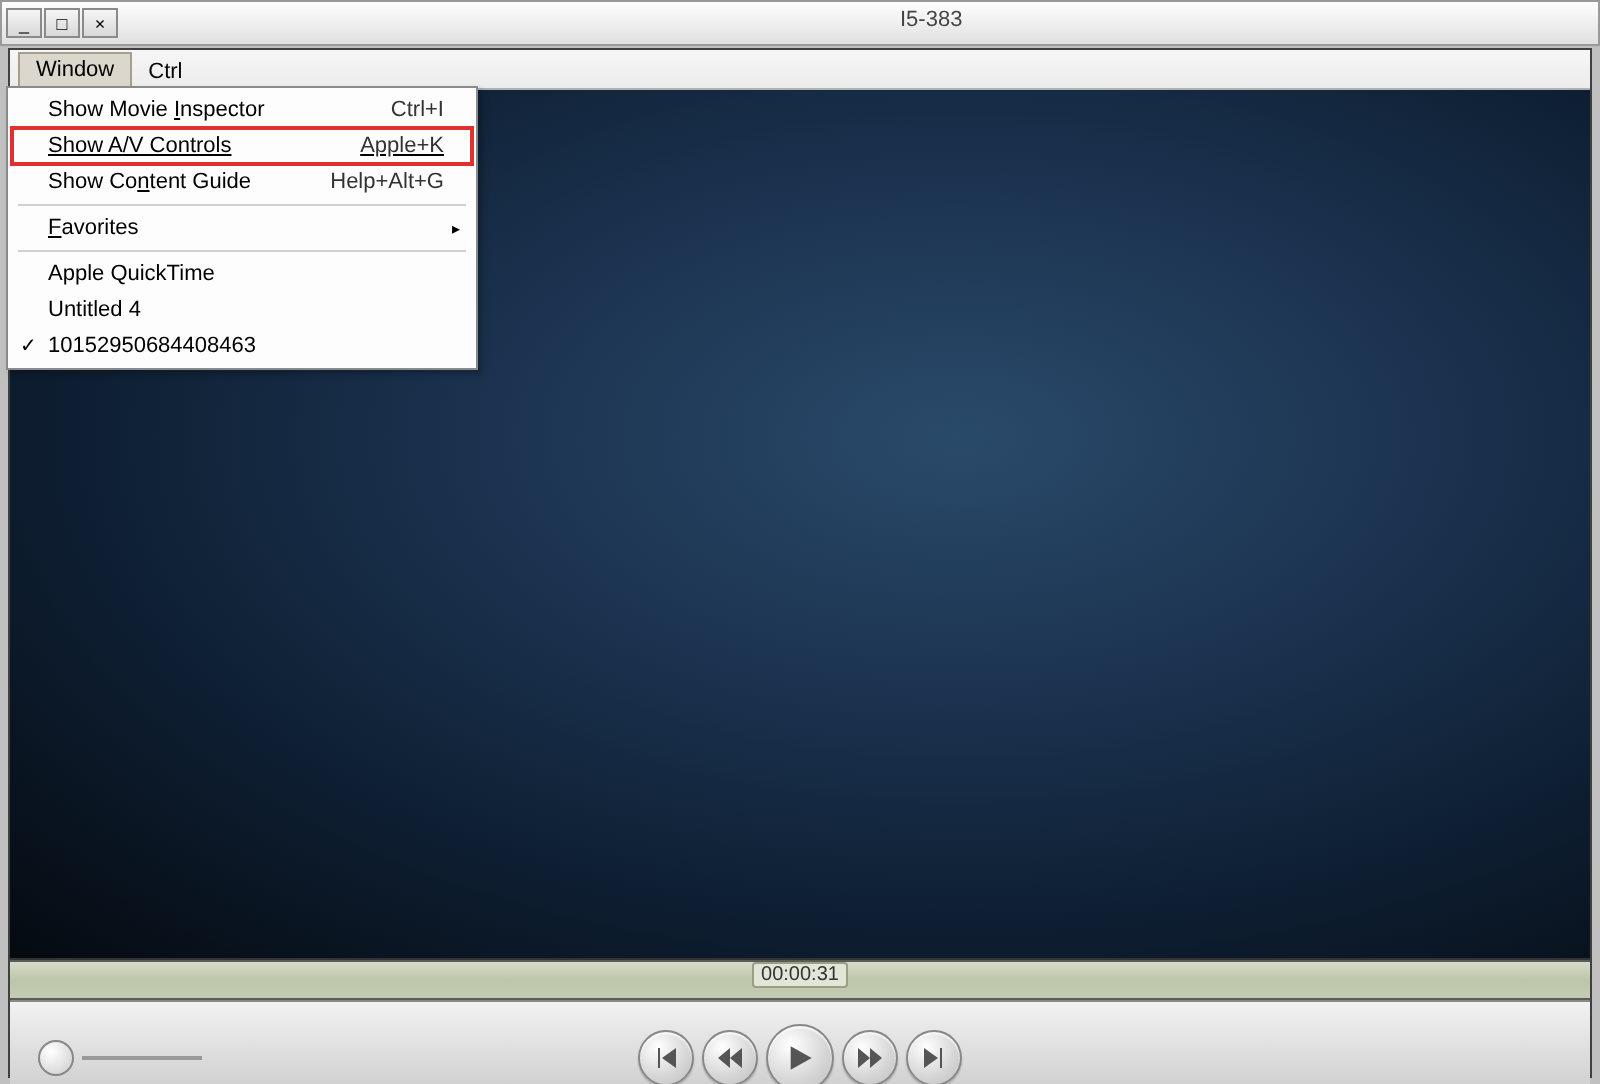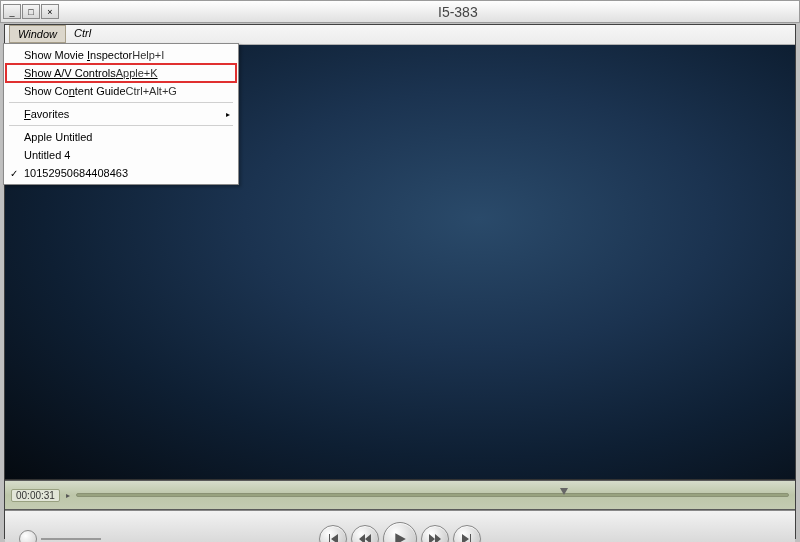"I5-383" .title-text { font-size: 14px -> 11px; left: 438px -> 450px }
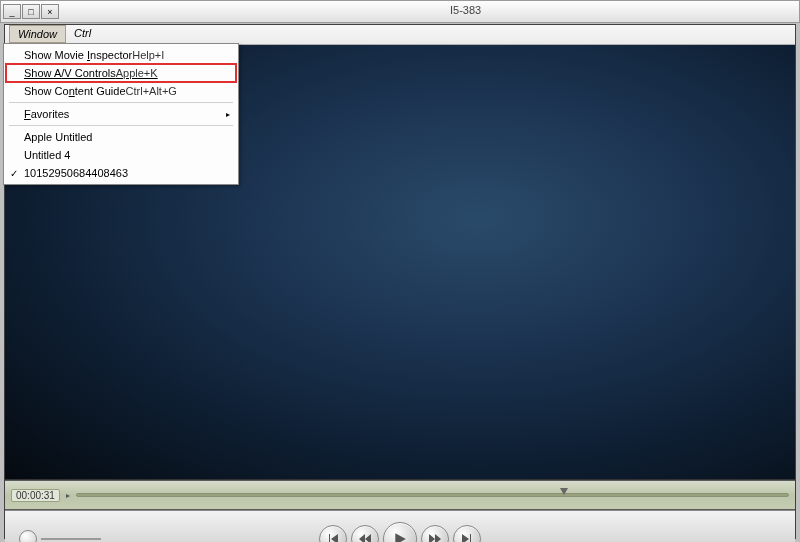"Window" .menubar { align-items: flex-start -> flex-end; font-style: italic -> none }
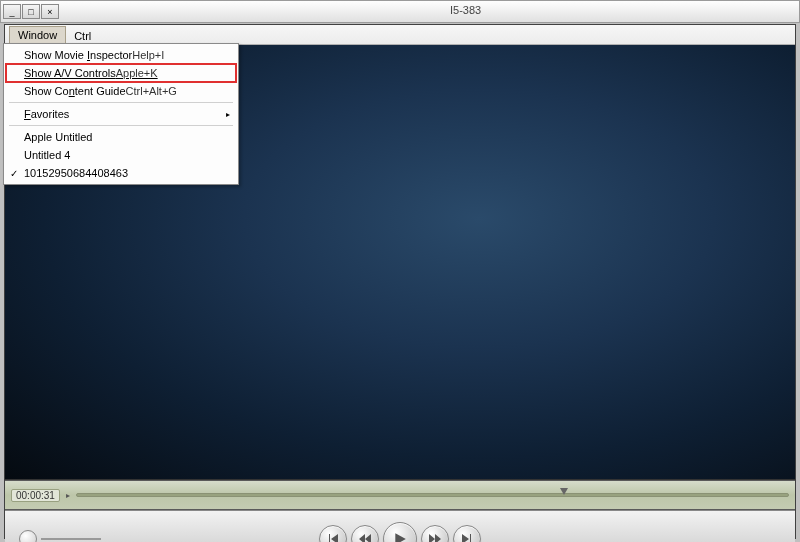"Show Movie Inspector" .dropdown-item { justify-content: flex-start -> space-between }
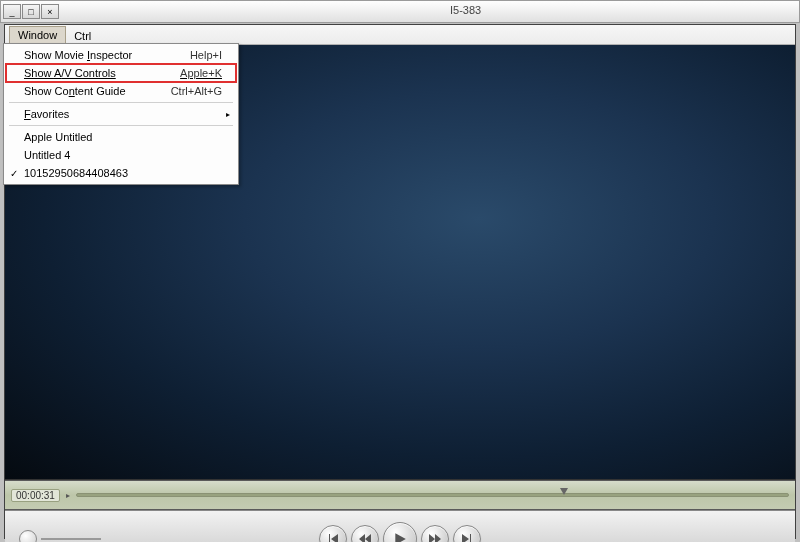"Help+I" span.accel { text: Help+I -> Ctrl+I }
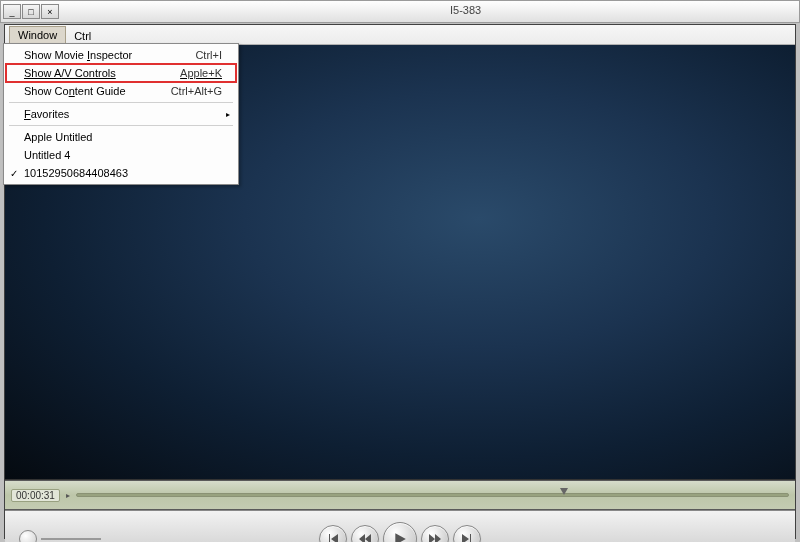"Ctrl+Alt+G" span.accel { text: Ctrl+Alt+G -> Help+Alt+G }
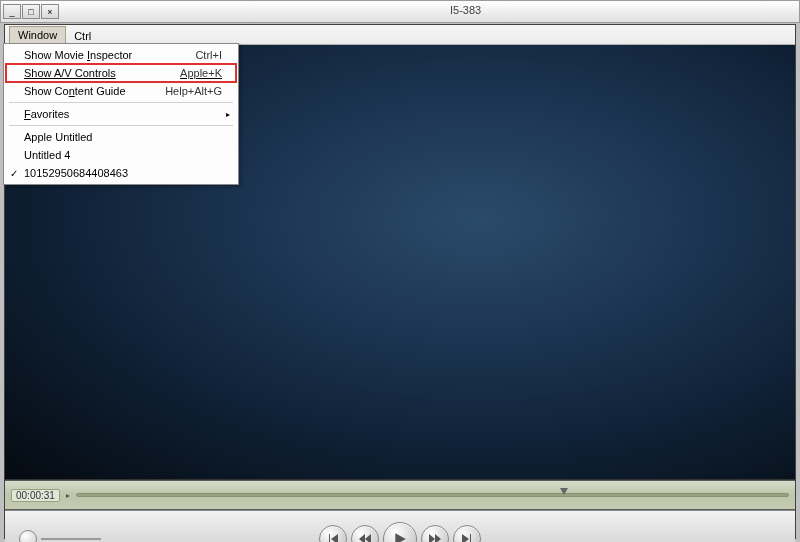"Apple Untitled" span { text: Untitled -> QuickTime }
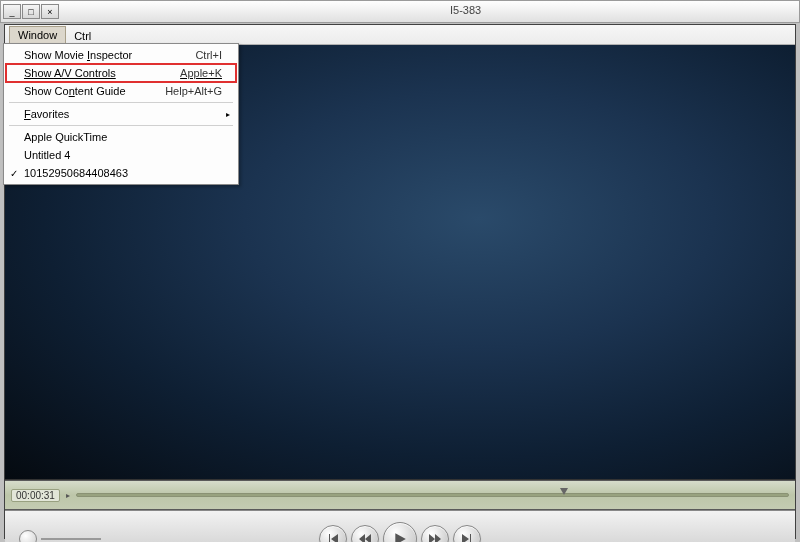"00:00:31" .timeline-bar { flex-direction: none -> column; height: 30px -> 20px }
